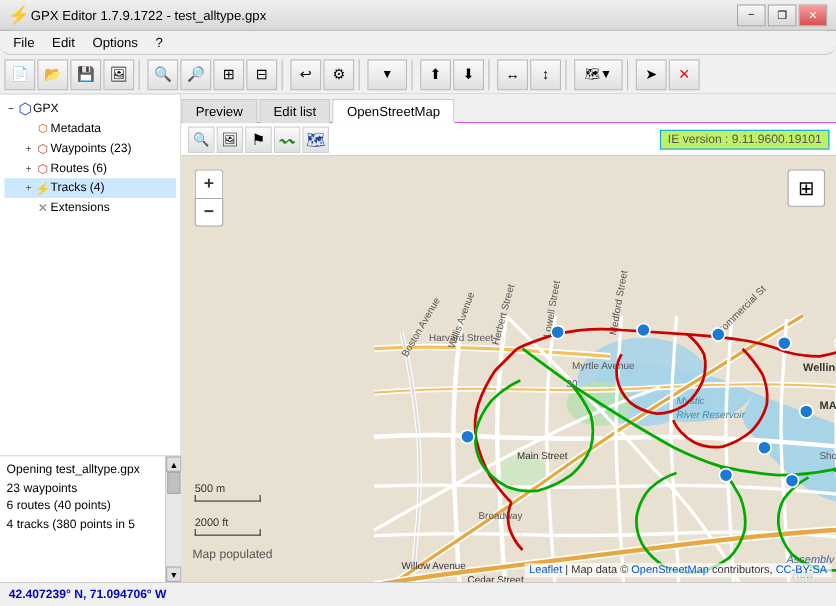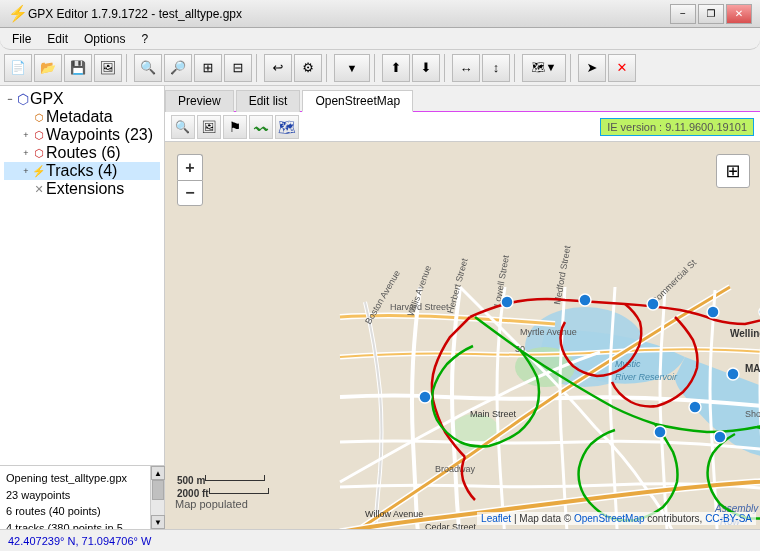"GPX" .tree-label { font-size: 16px -> 11px }
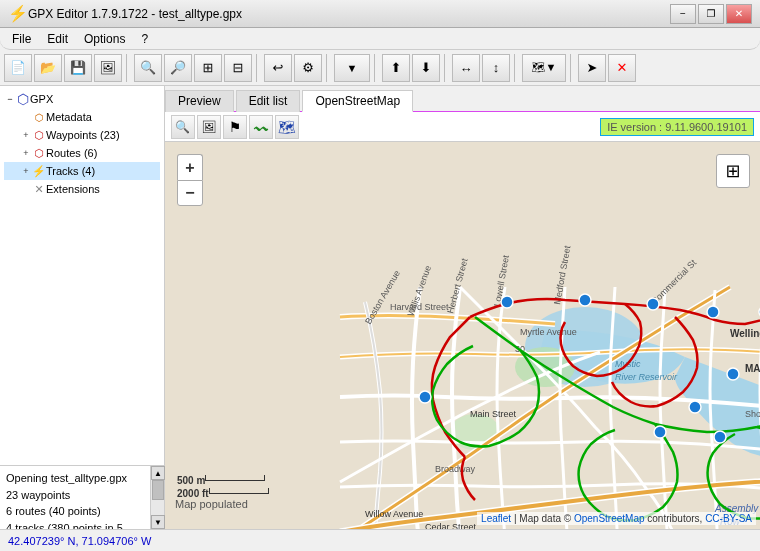"Opening test_alltype.gpx" #log-scroll-area { height: 64px -> 115px }
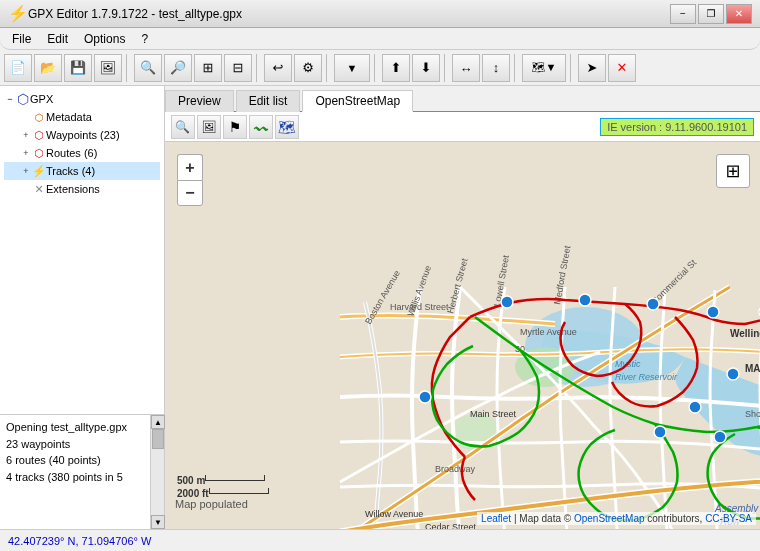"500 m" .scale-line { flex-direction: none -> column; font-weight: bold -> none; margin-bottom: 2px -> 14px }
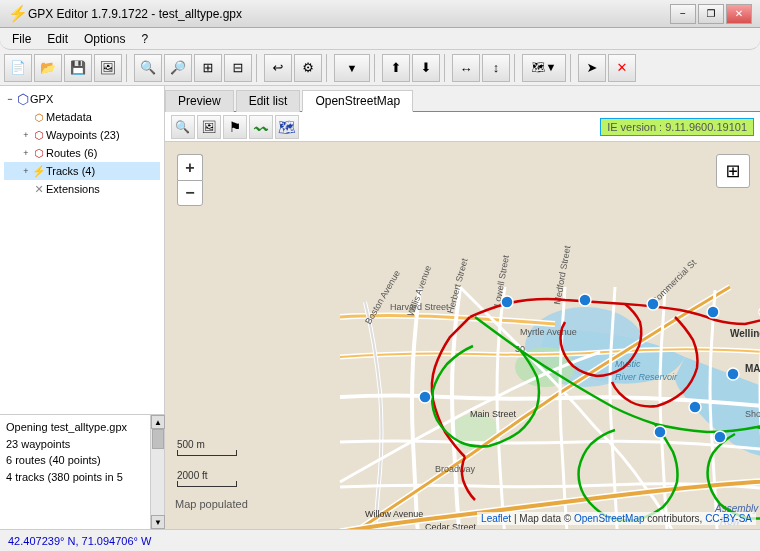"42.407239° N, 71.094706° W" #statusbar { font-weight: none -> bold }
